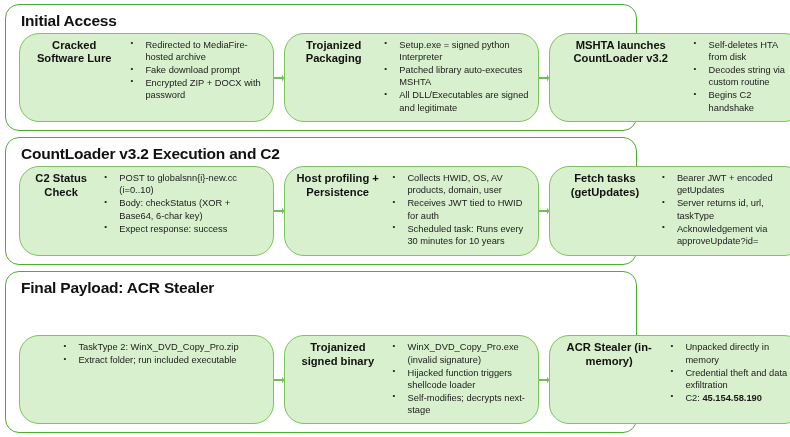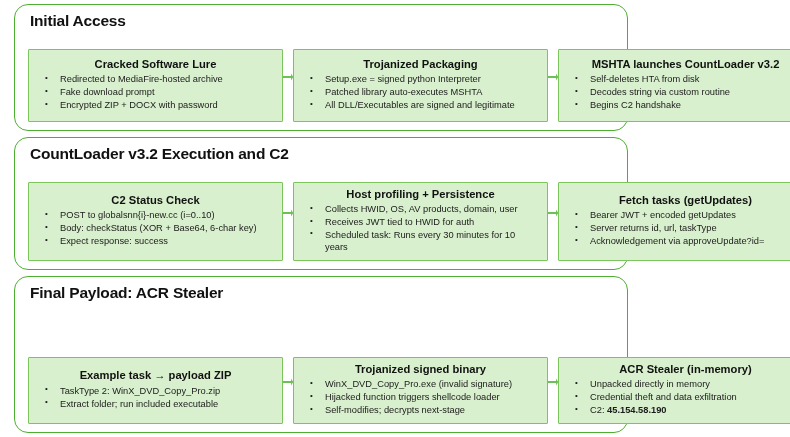"Initial Access" #diagram { padding: 4px 14px -> 4px 5px }
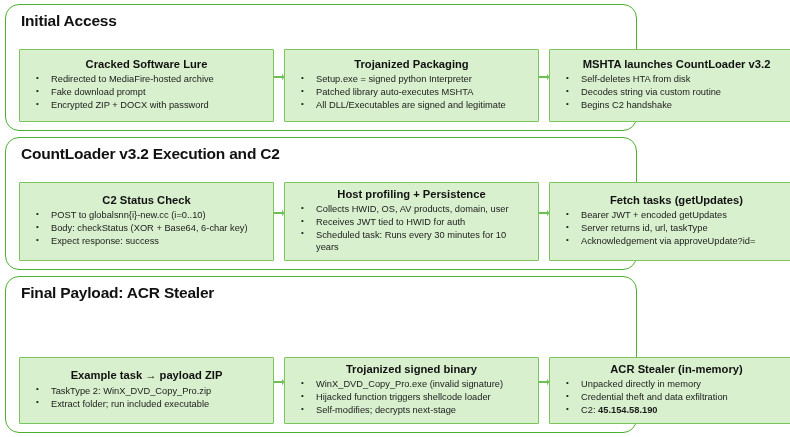"Cracked Software Lure" .node { border-radius: 1px -> 20px; flex-direction: column -> row; margin-top: 16px -> none }
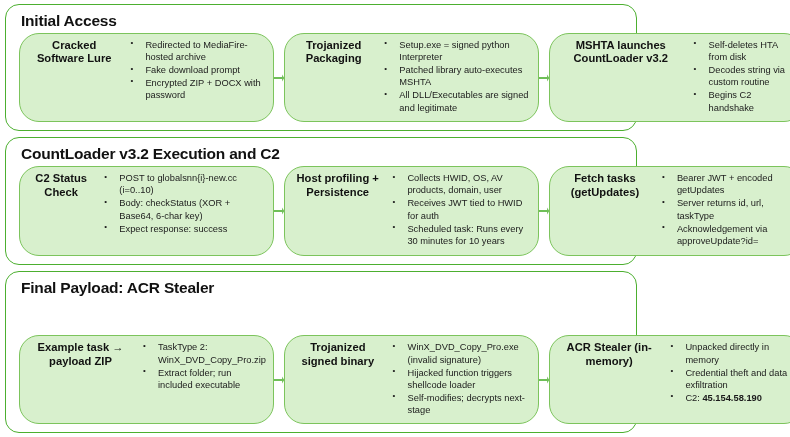"Example task → payload ZIP" div.node-title { html: <div>Example task → payload ZIP</div> -> none }
